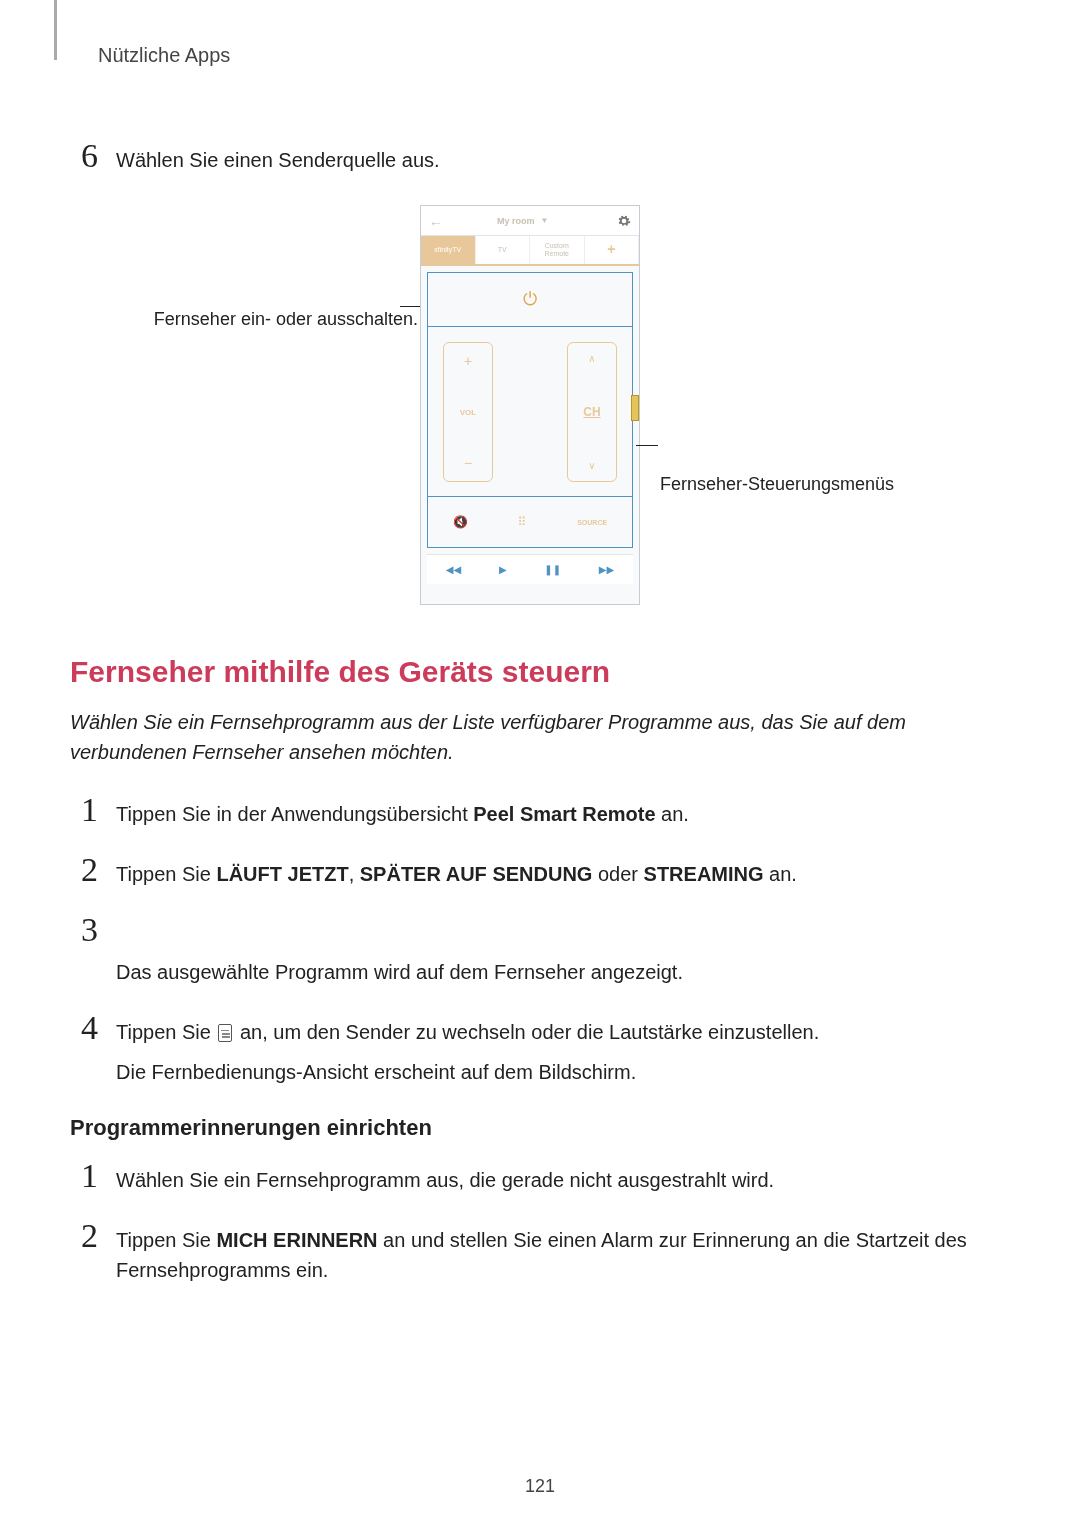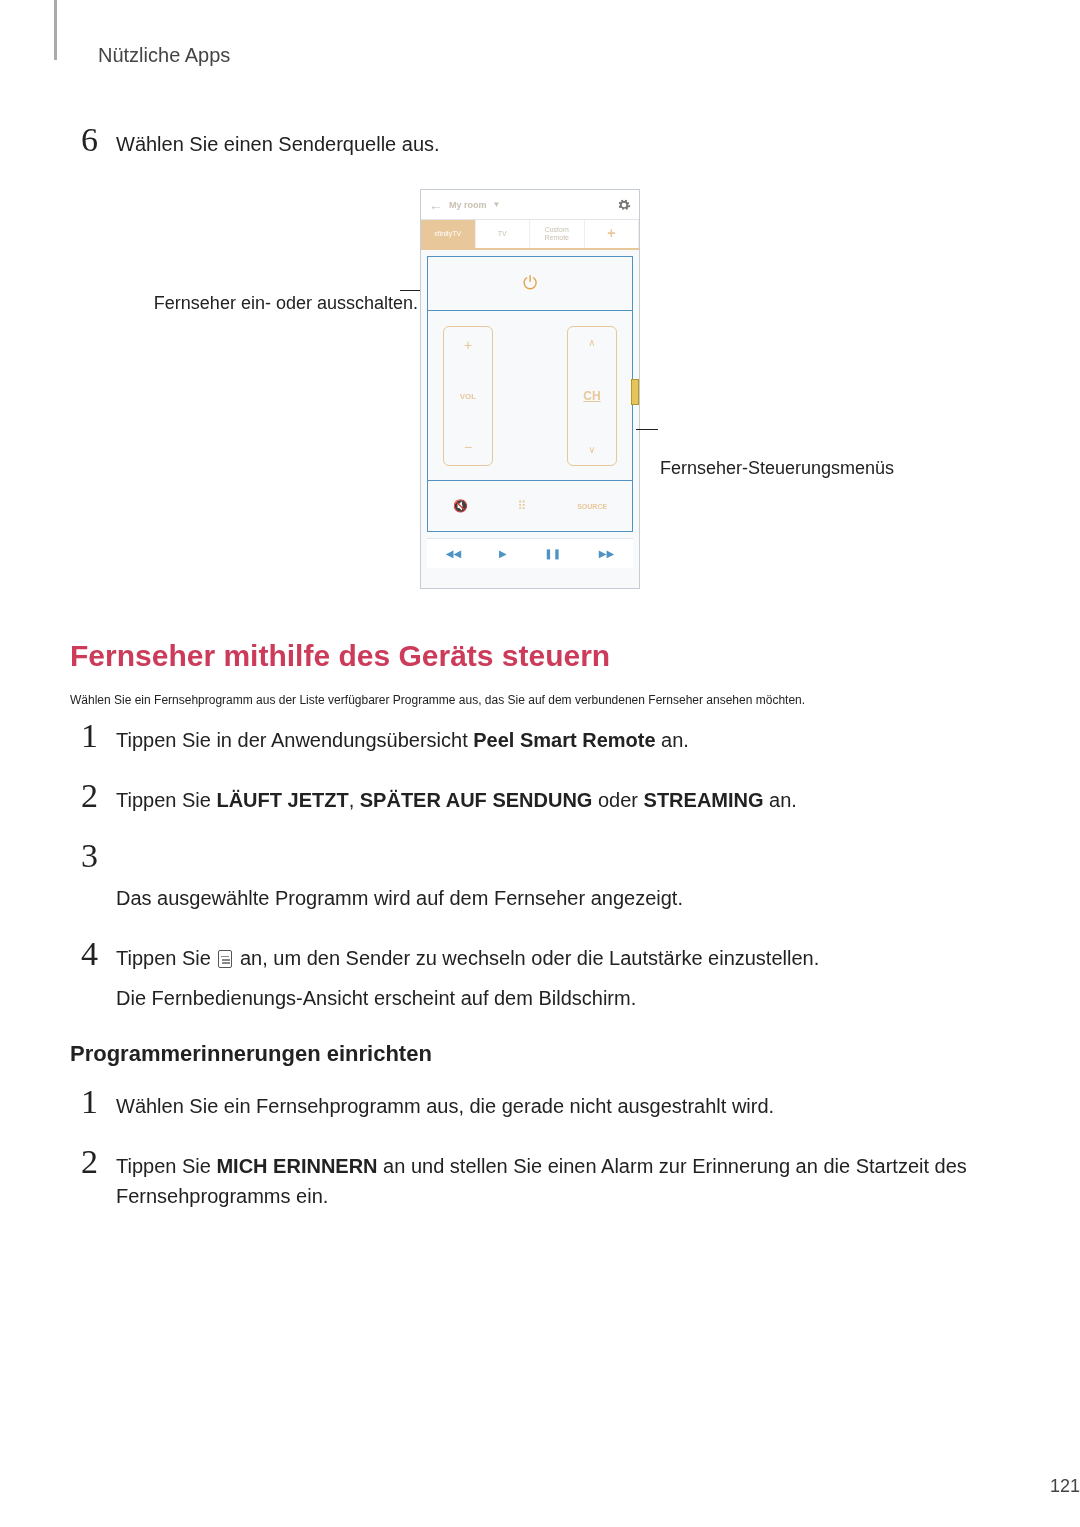"Nützliche Apps" .breadcrumb { margin: 4px 0 56px 28px -> 4px 0 72px 28px }
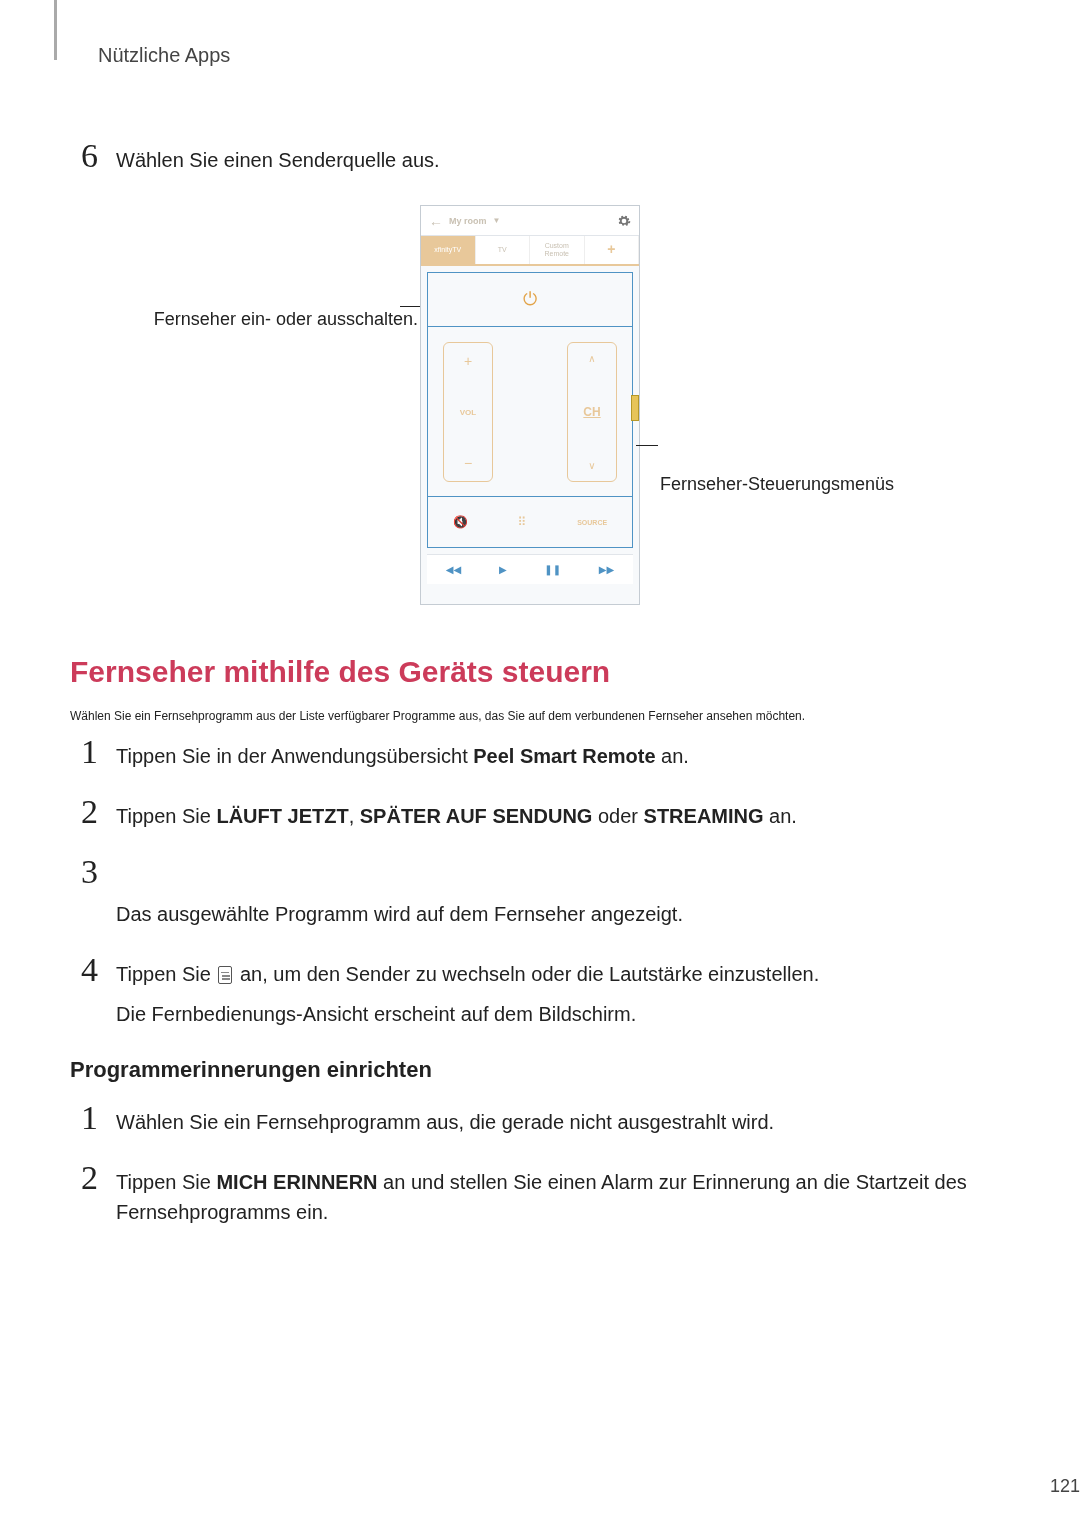"My room" span { margin-left: none -> 48px }
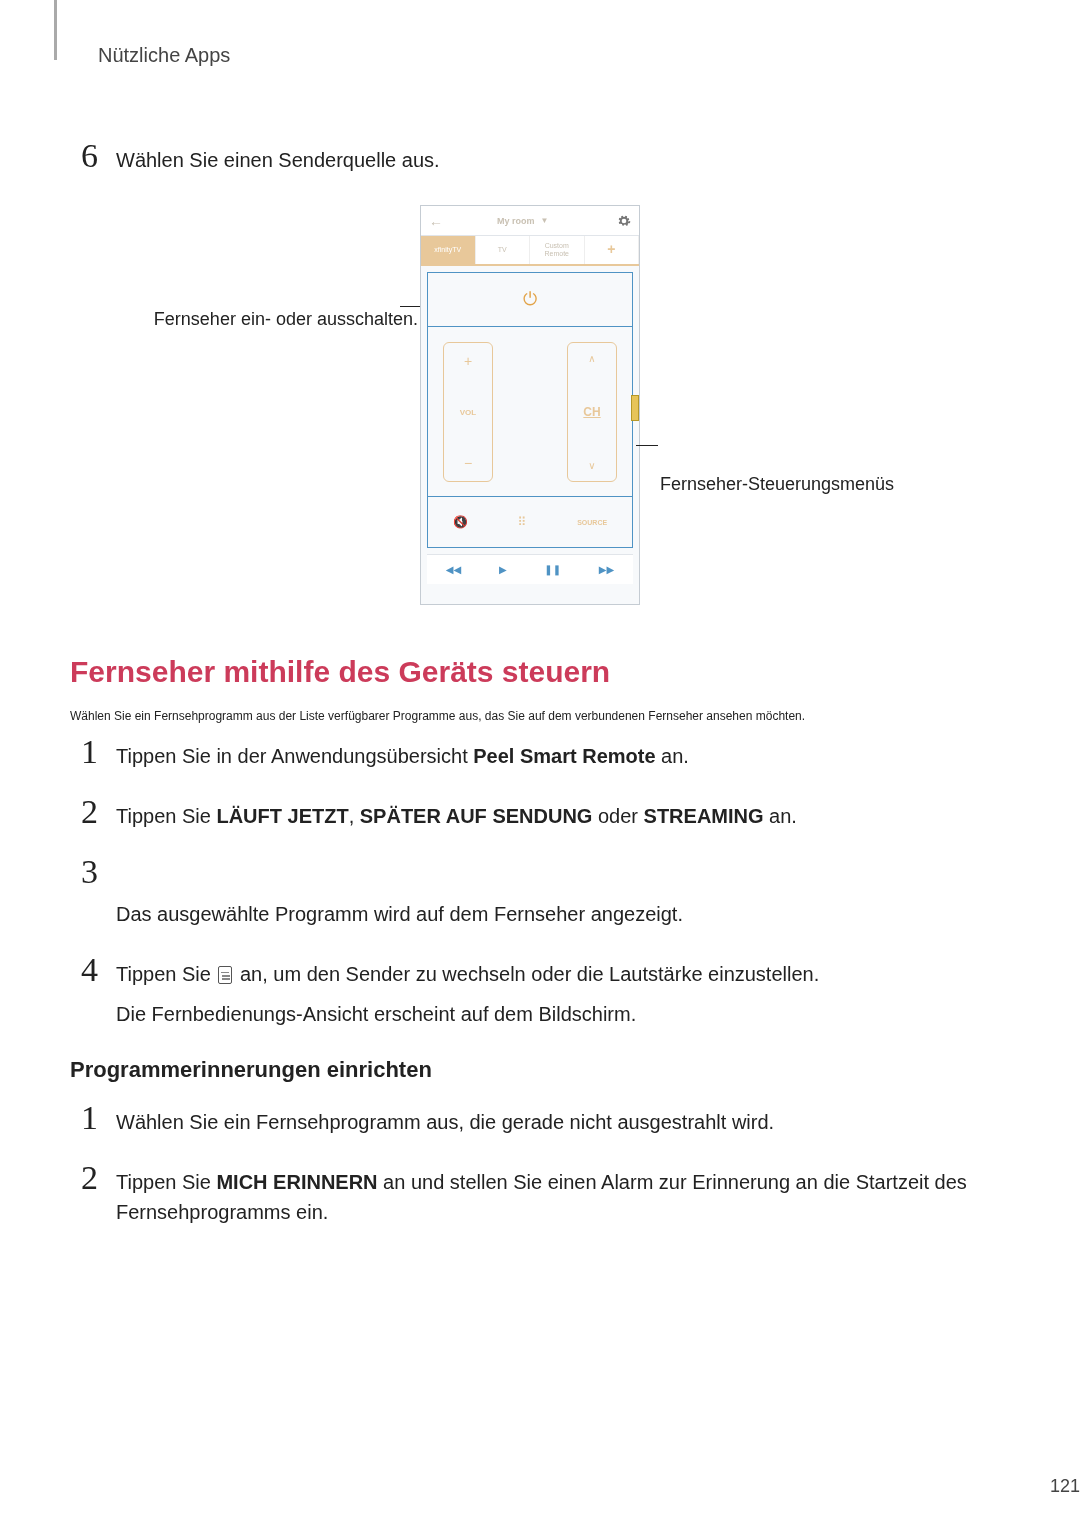"Wählen Sie ein Fernsehprogramm aus" .para { font-size: 12px -> 20px; font-style: none -> italic; margin-bottom: 10px -> 26px }
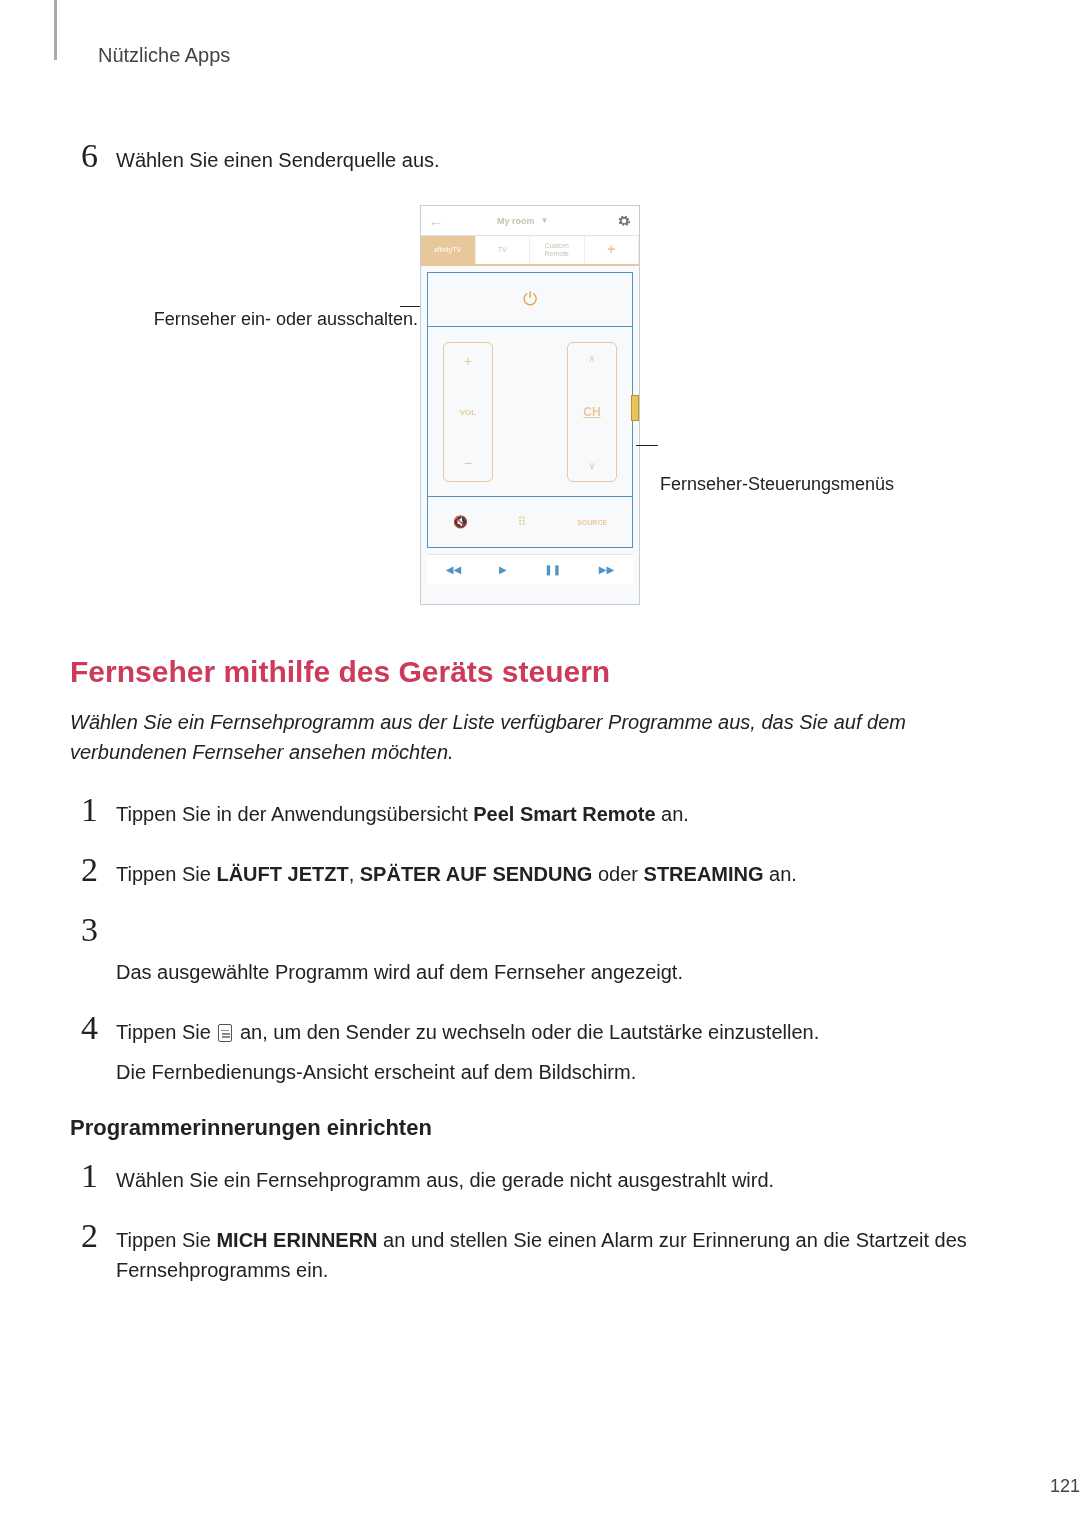"121" .page-num { text-align: right -> center }
